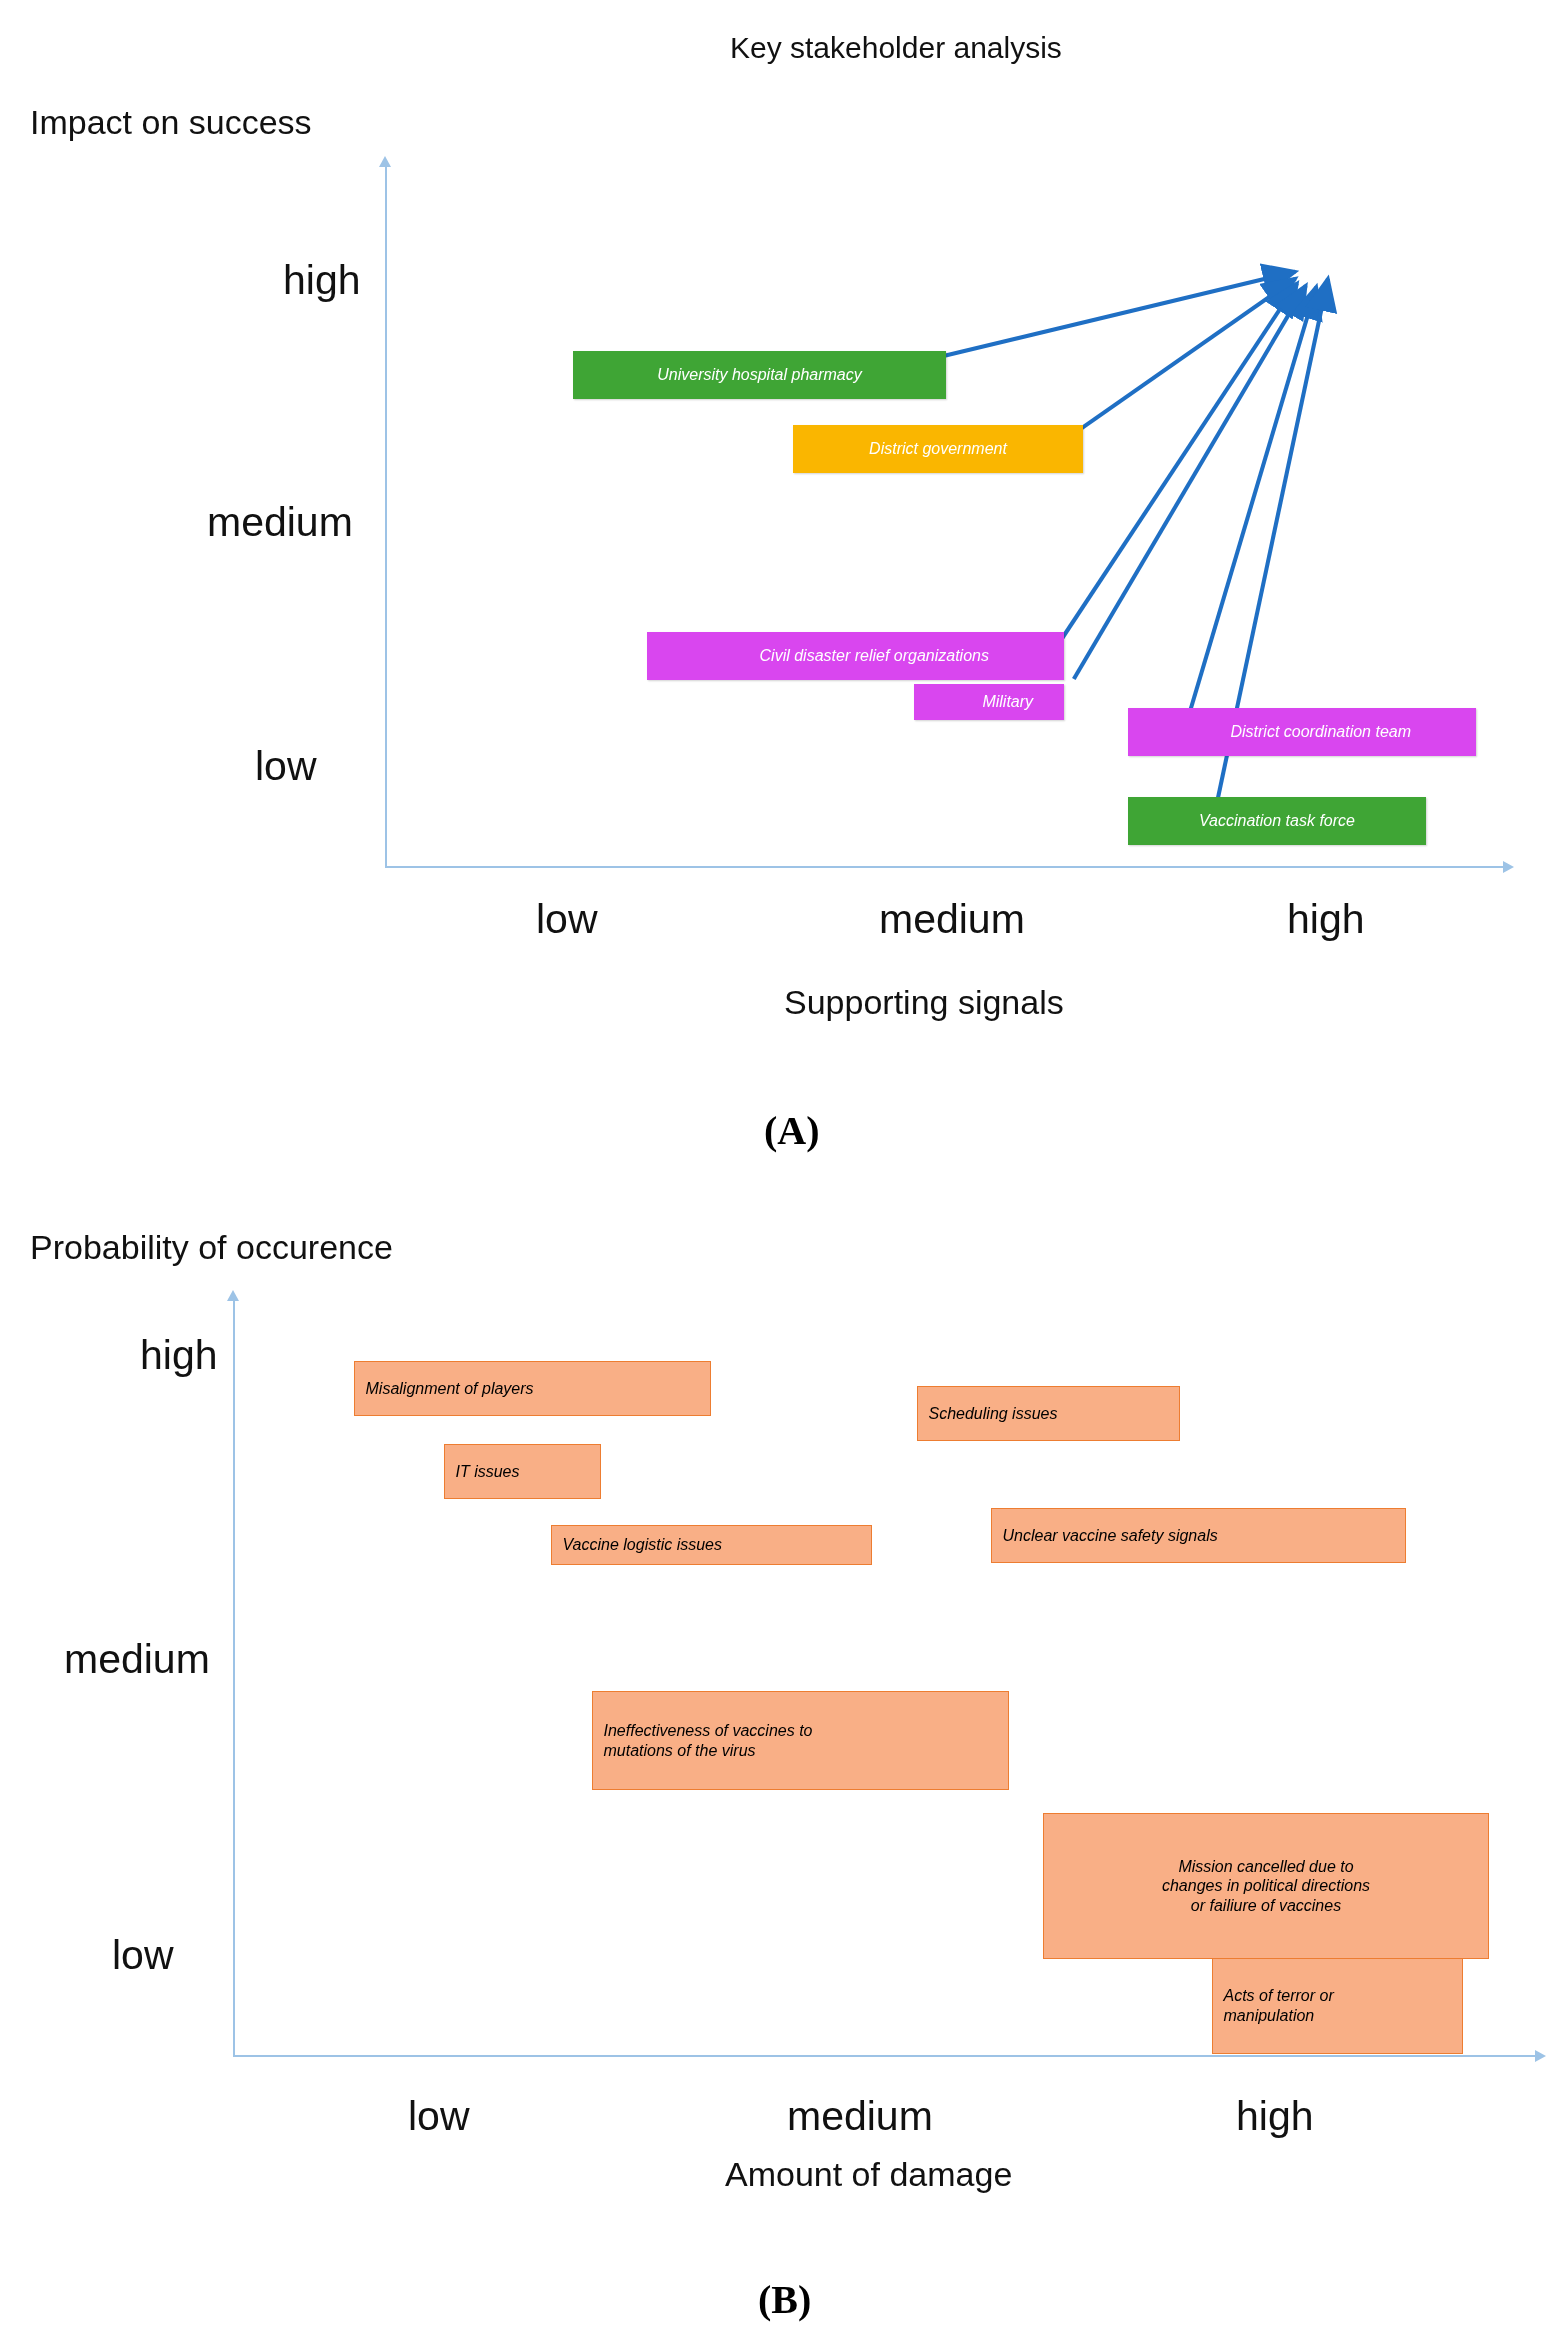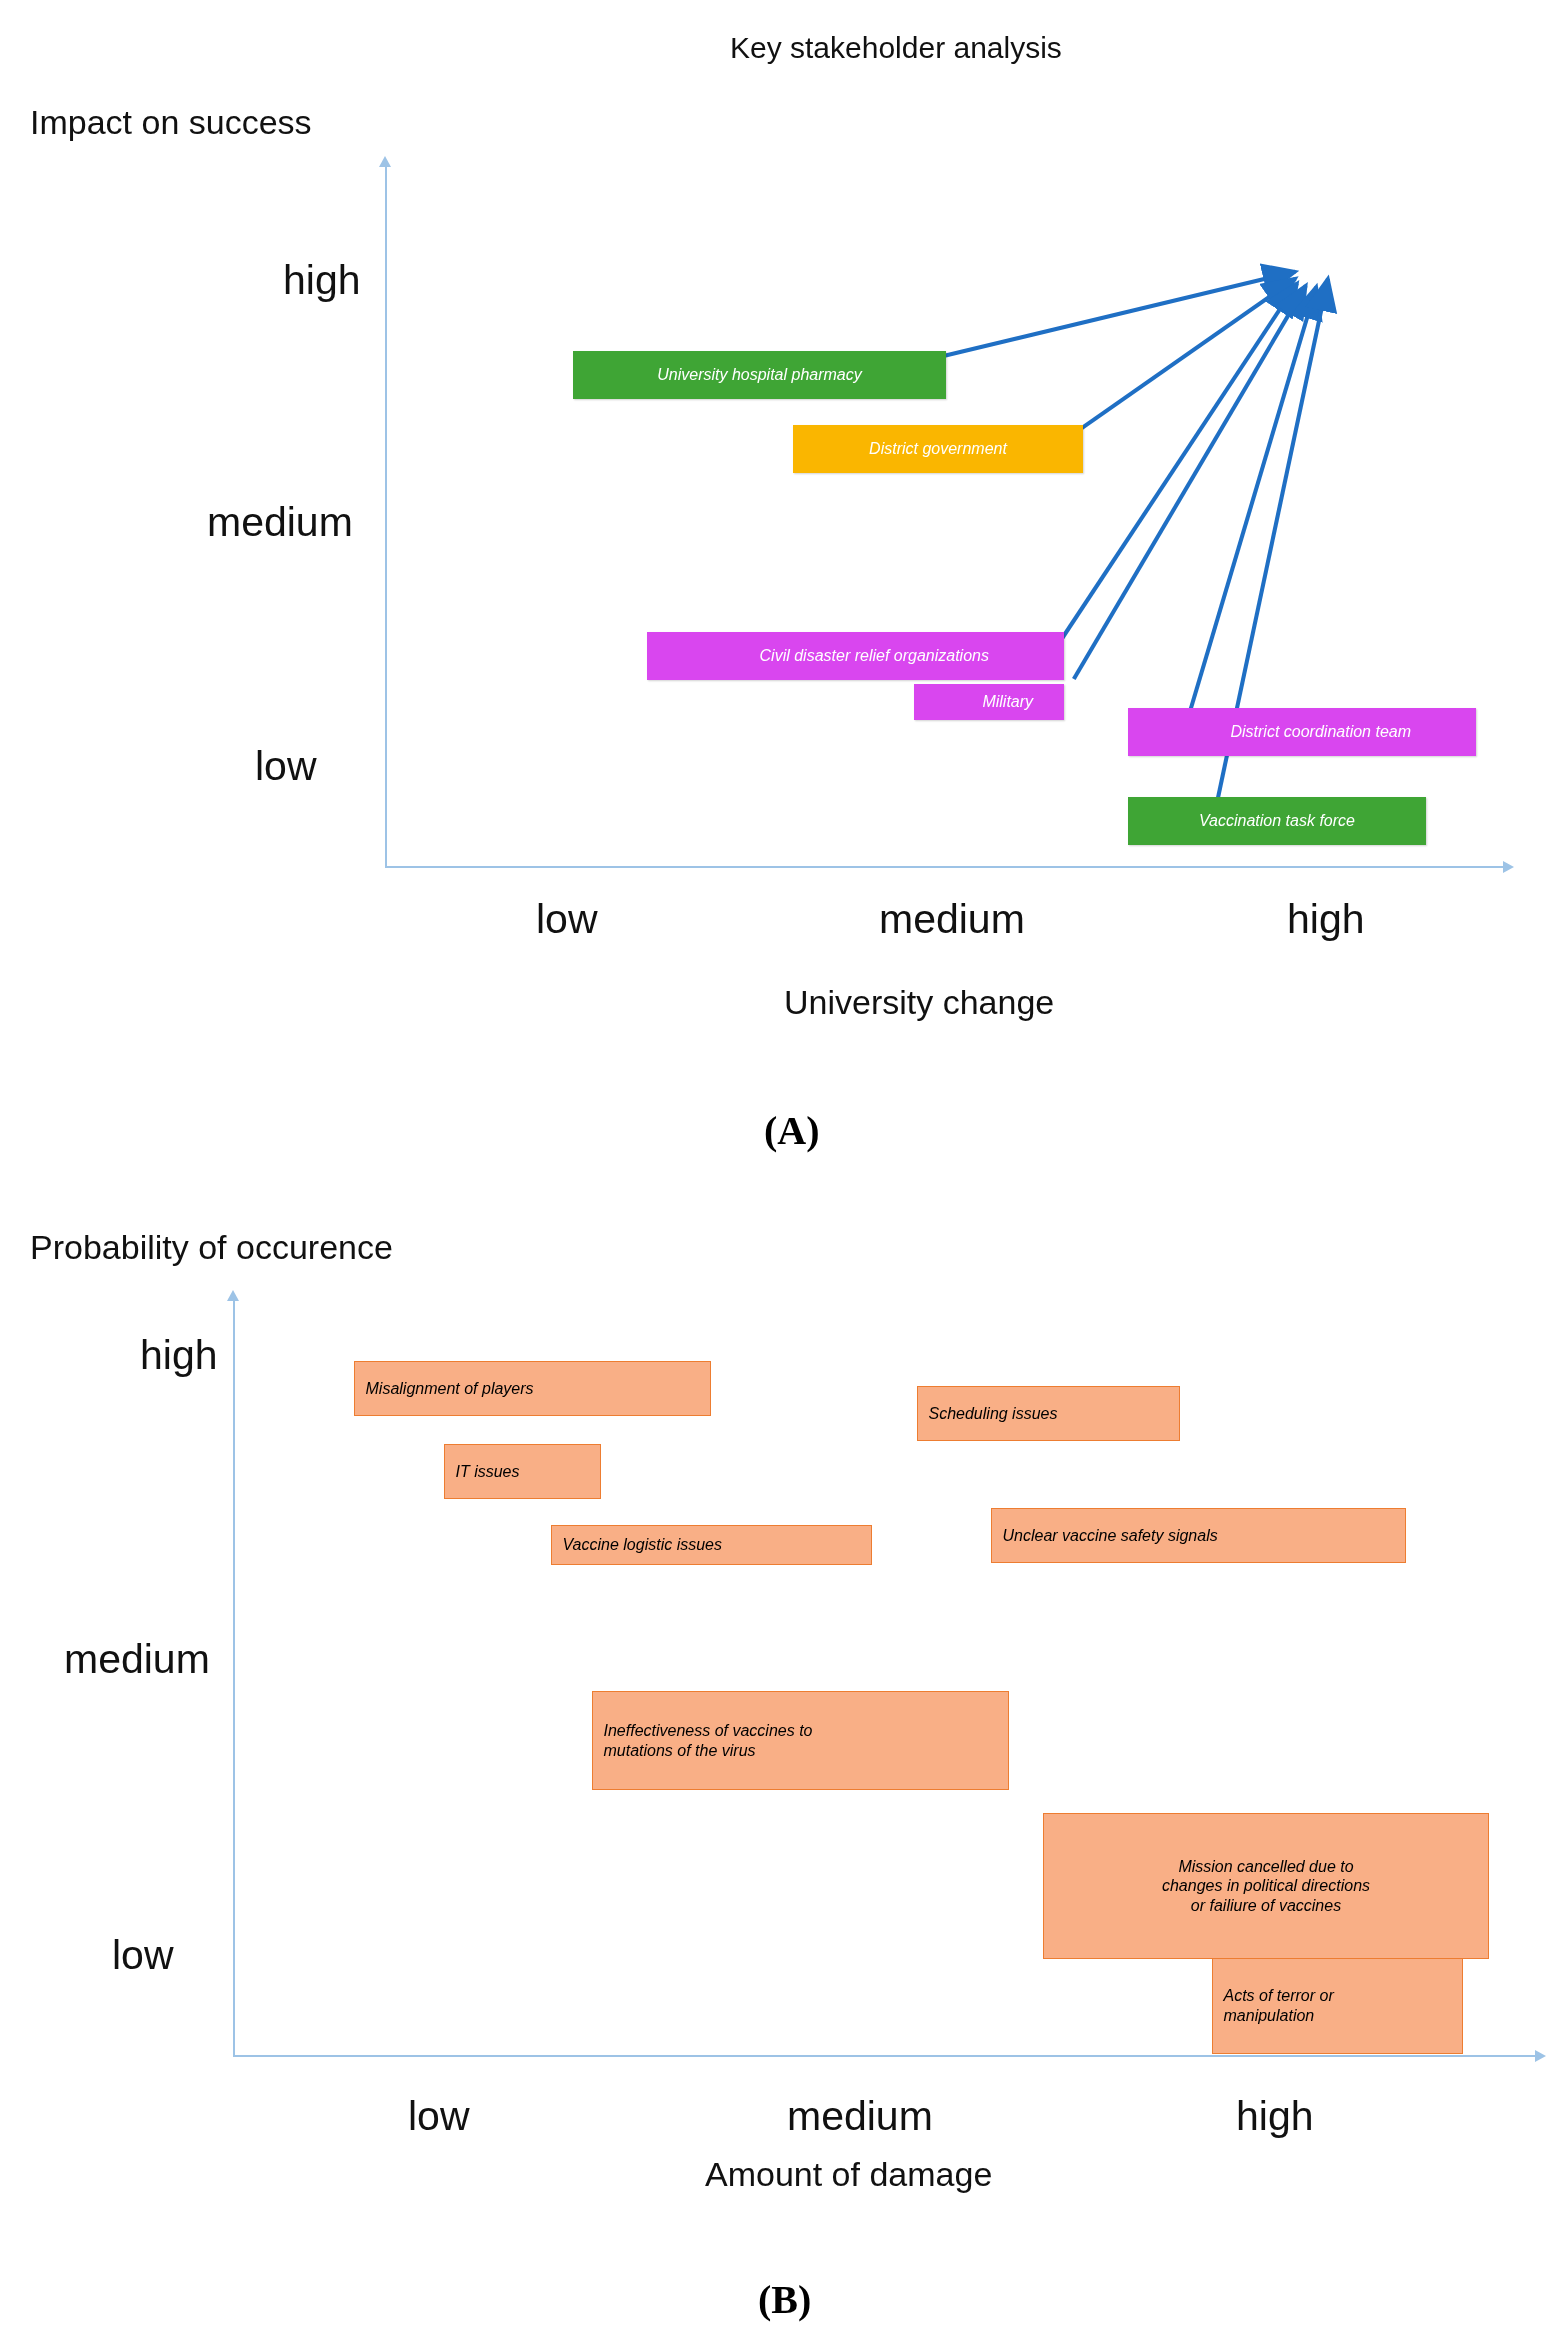"University change" div.txt { text: University change -> Supporting signals }
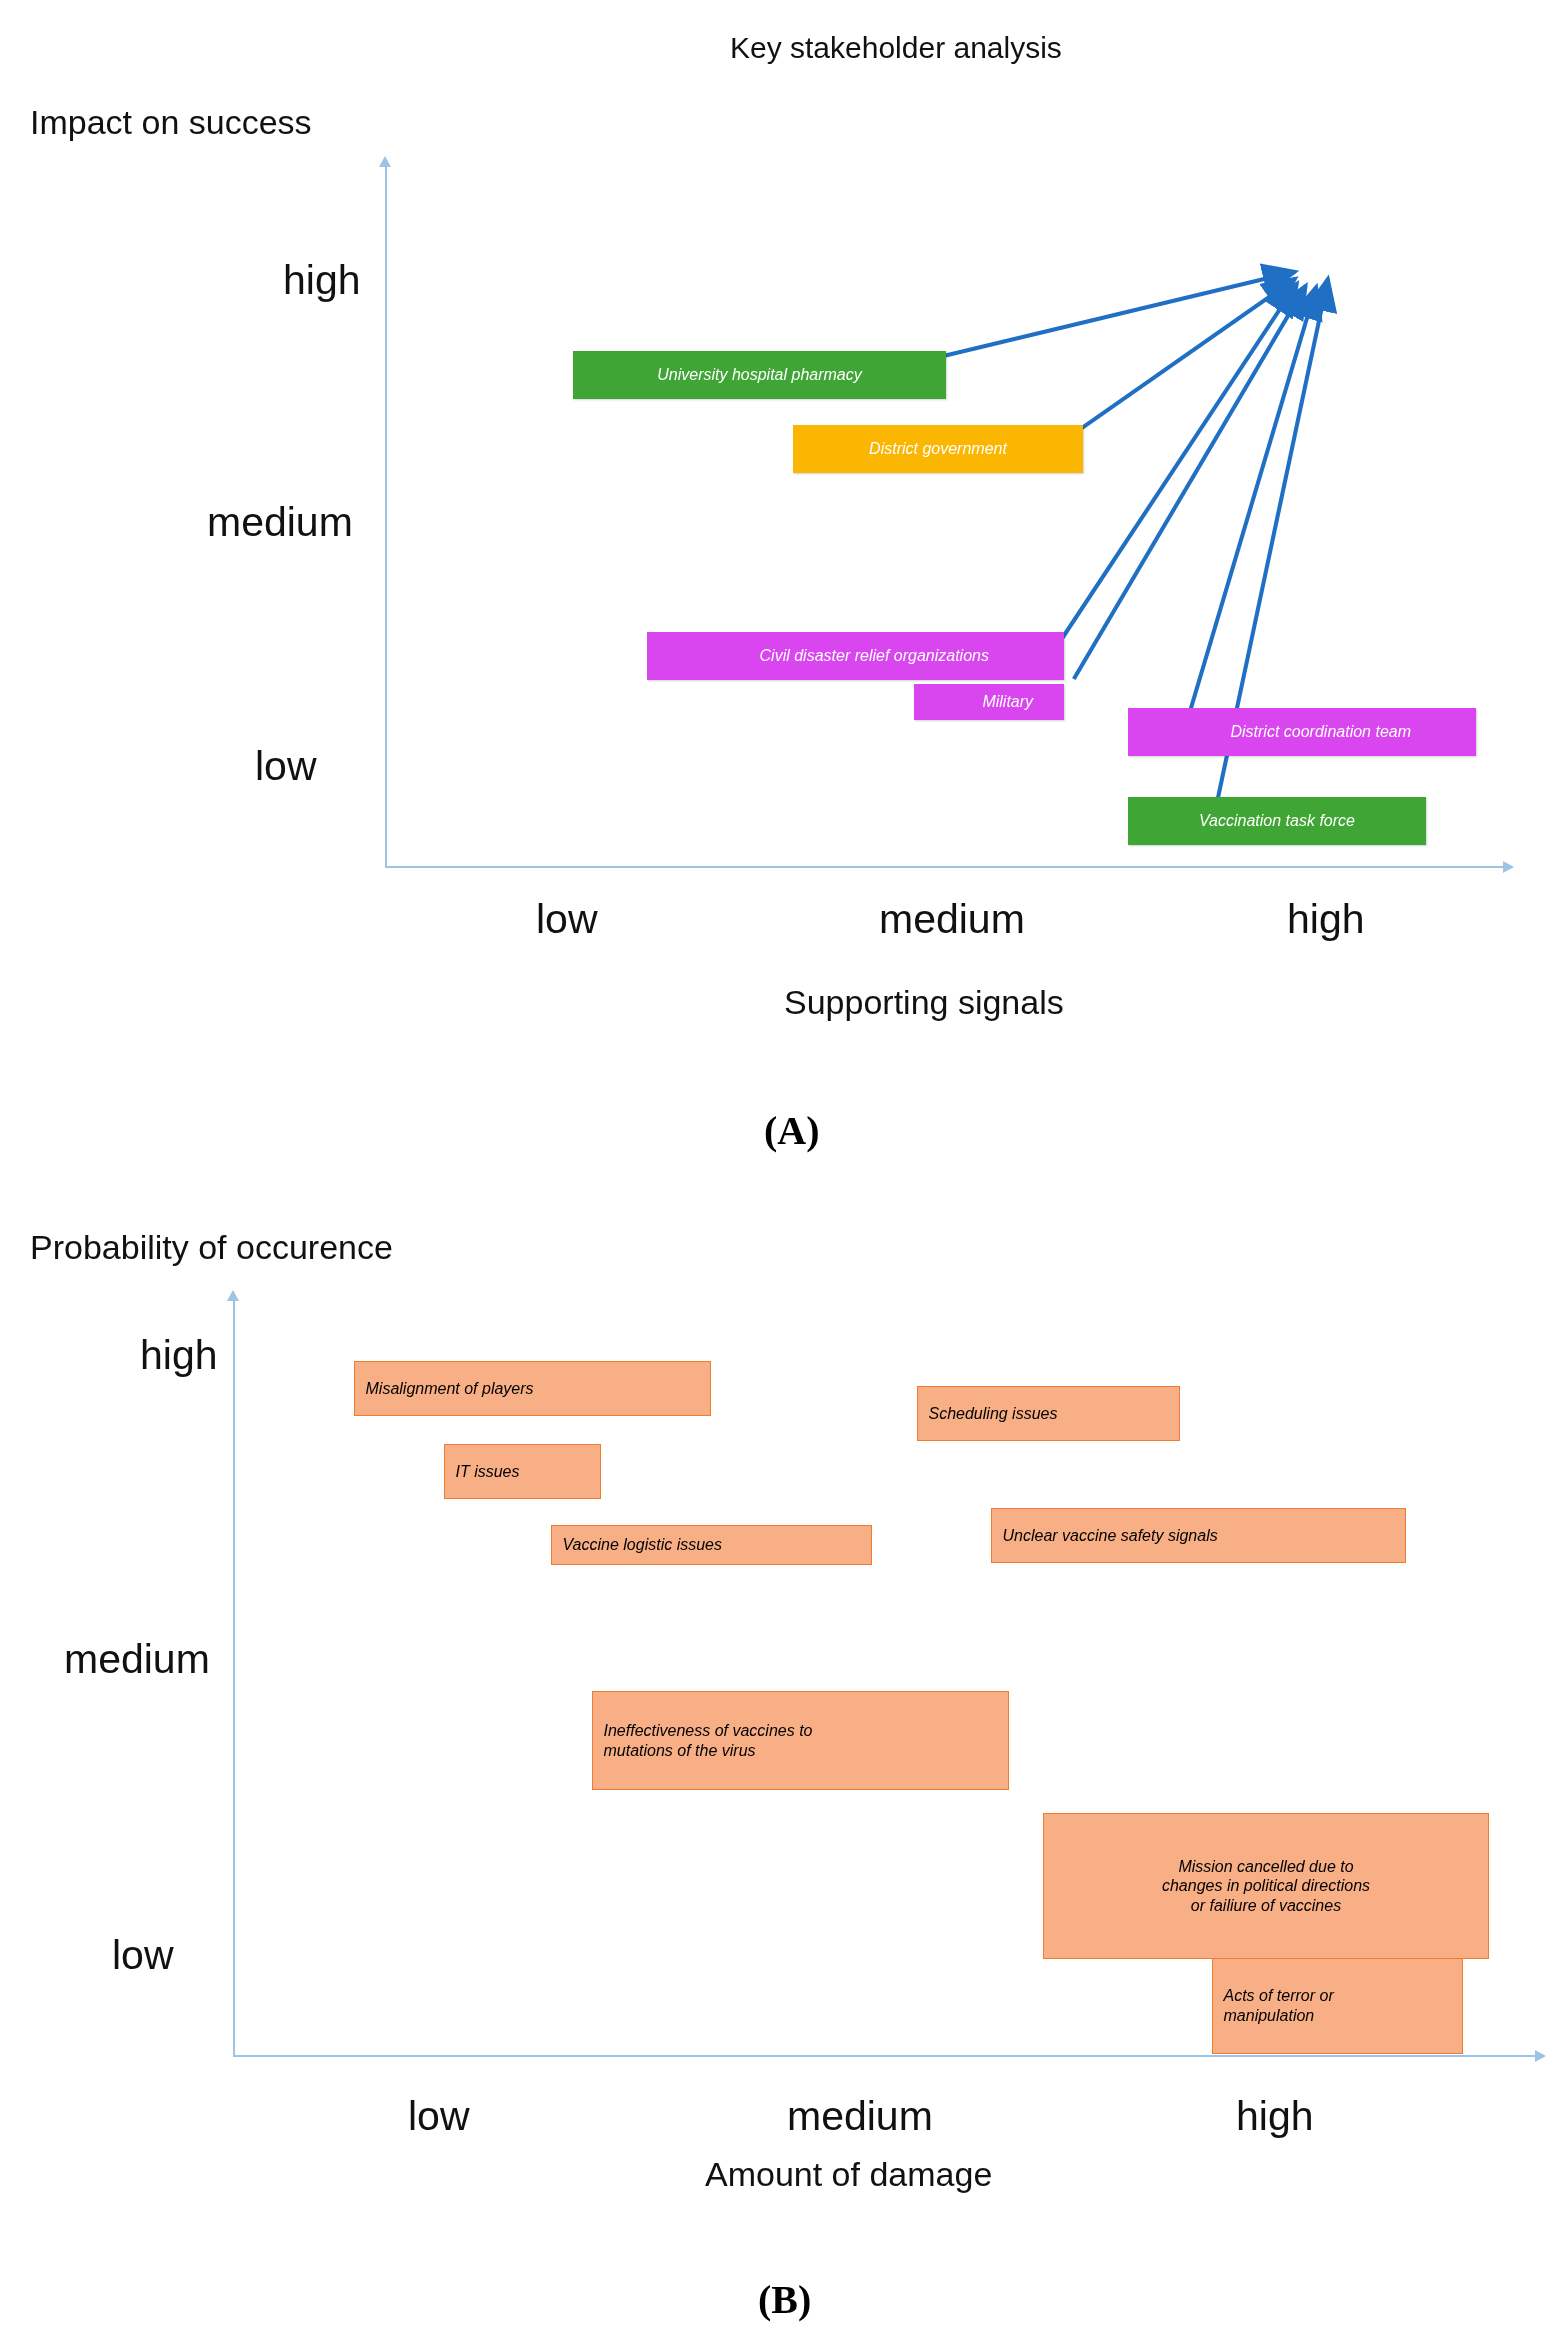"Amount of damage" div.txt { left: 705px -> 725px }
